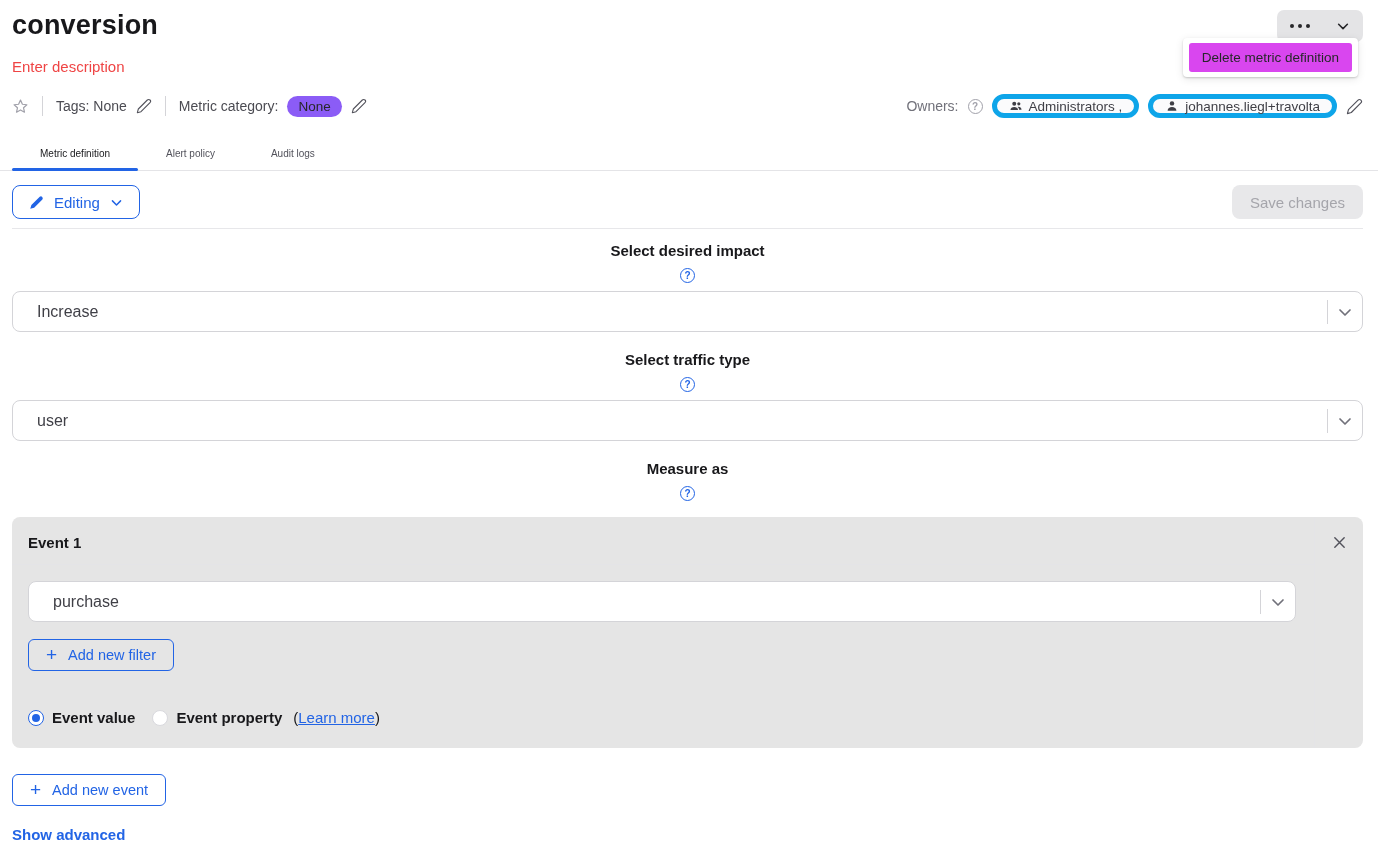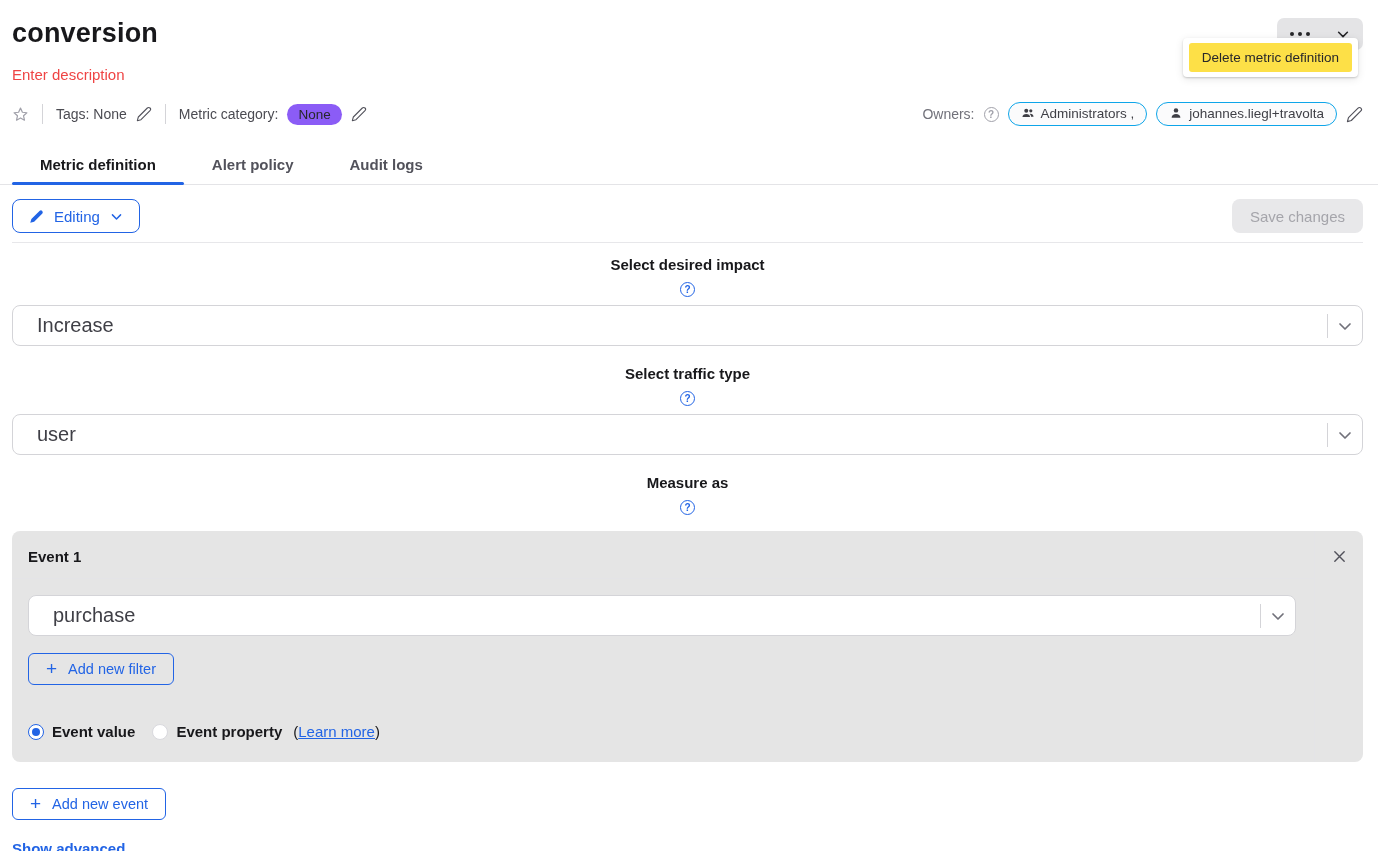"conversion" .header { padding-top: 18px -> 10px }
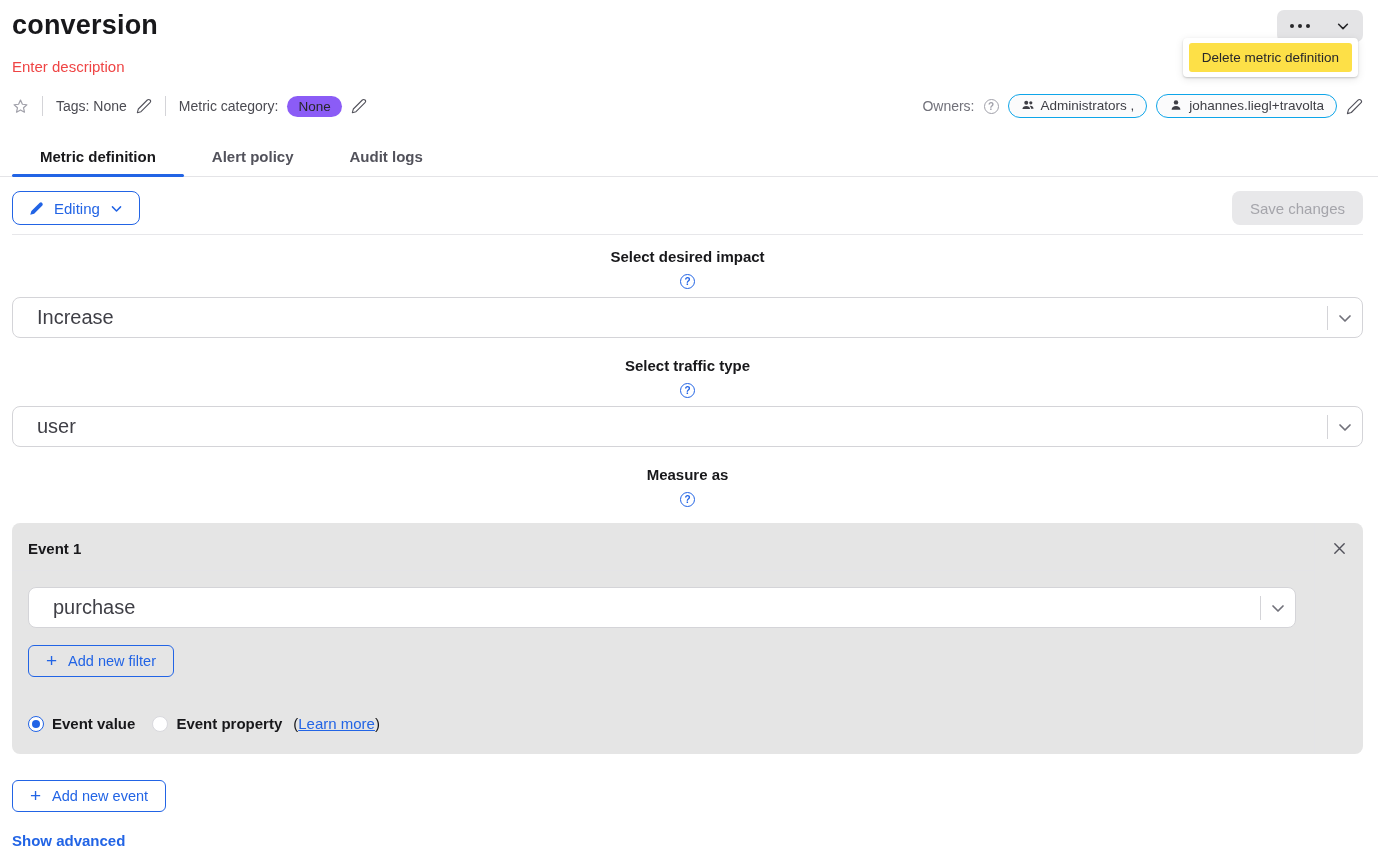"Delete metric definition" .menu-item { background: #fde047 -> #d946ef }
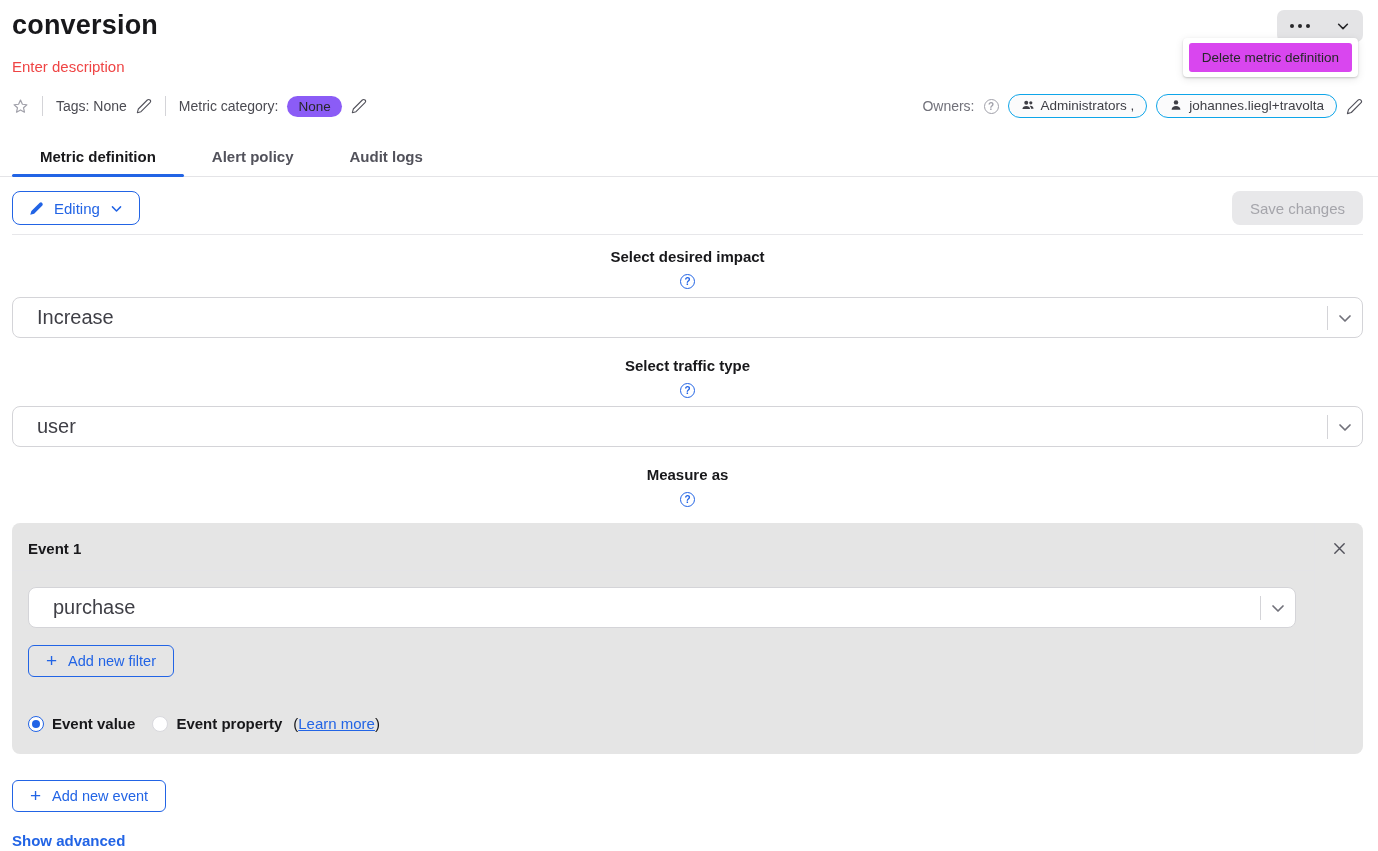"Administrators ," .owner-pill { align-items: none -> center; border: 1px solid #0ea5e9 -> 5px solid #0ea5e9 }
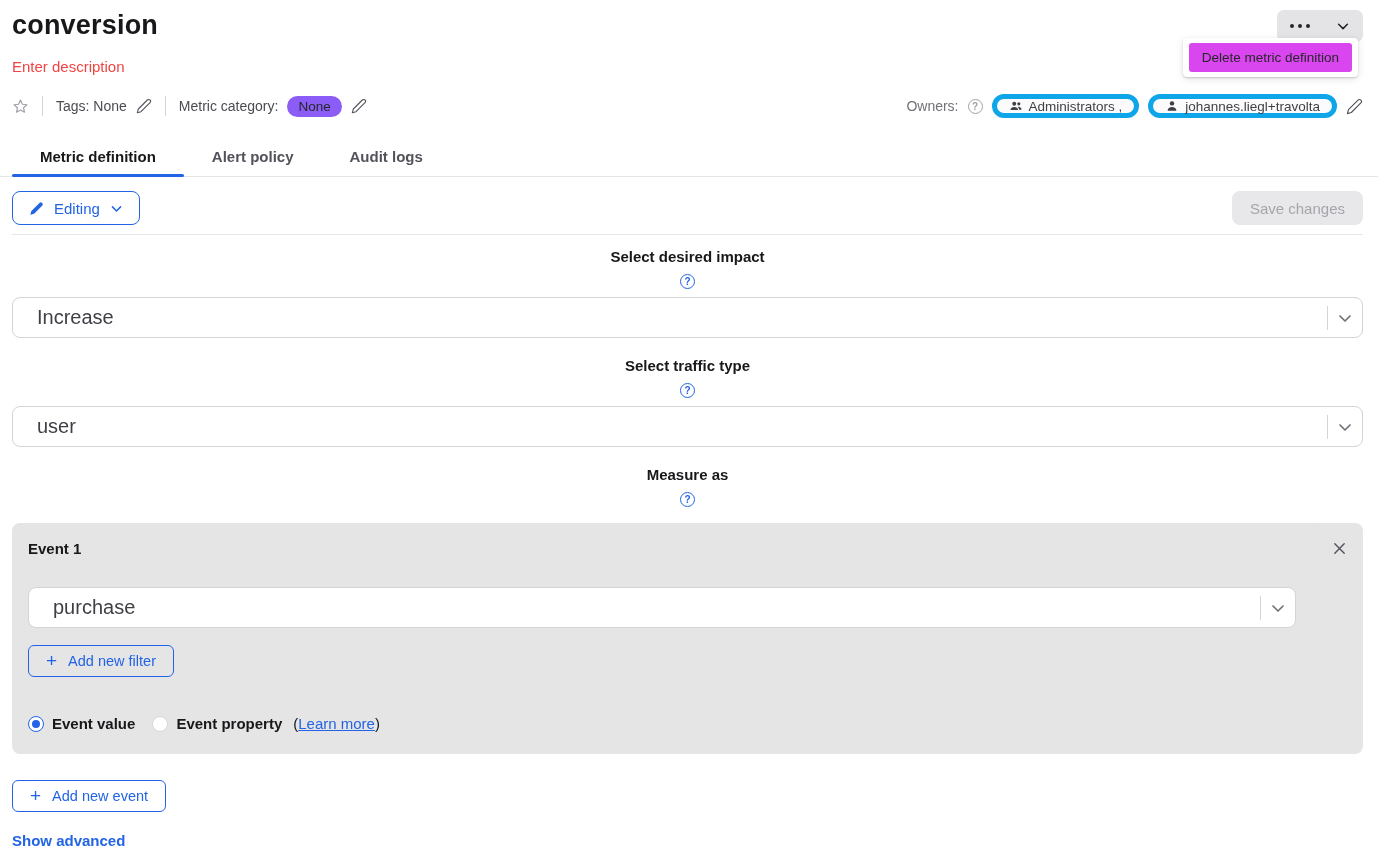"Metric definition" .tab { font-size: 15px -> 10px; font-weight: 700 -> 400 }
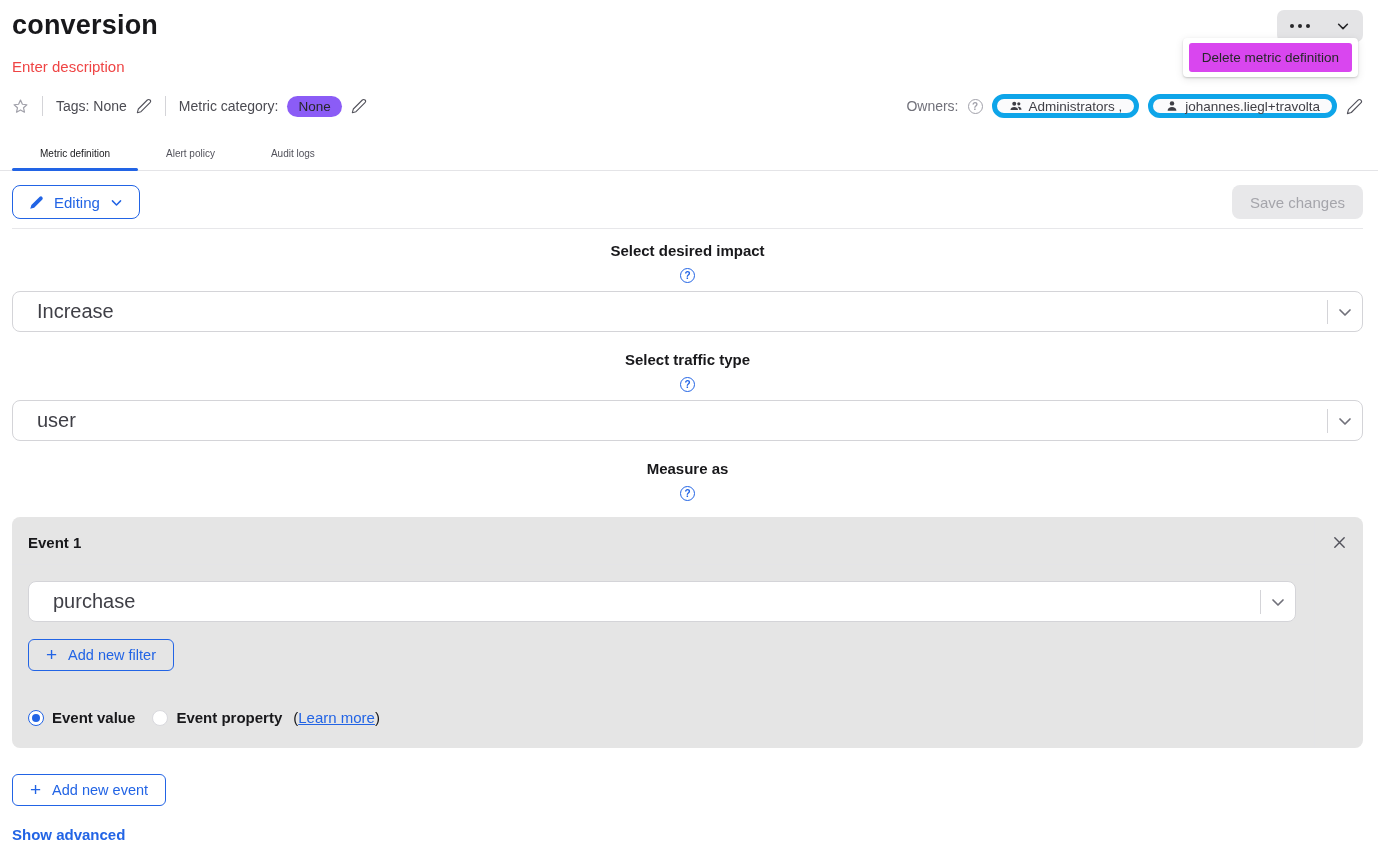"Increase" .selectbox .value { font-size: 20px -> 16px }
